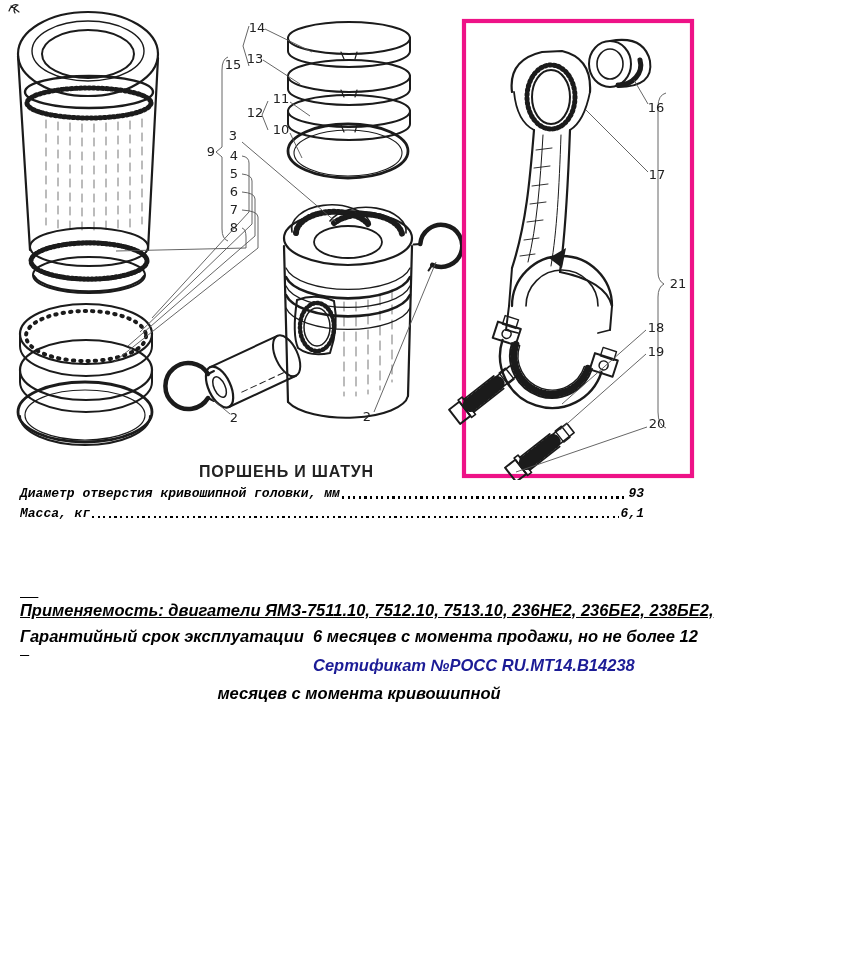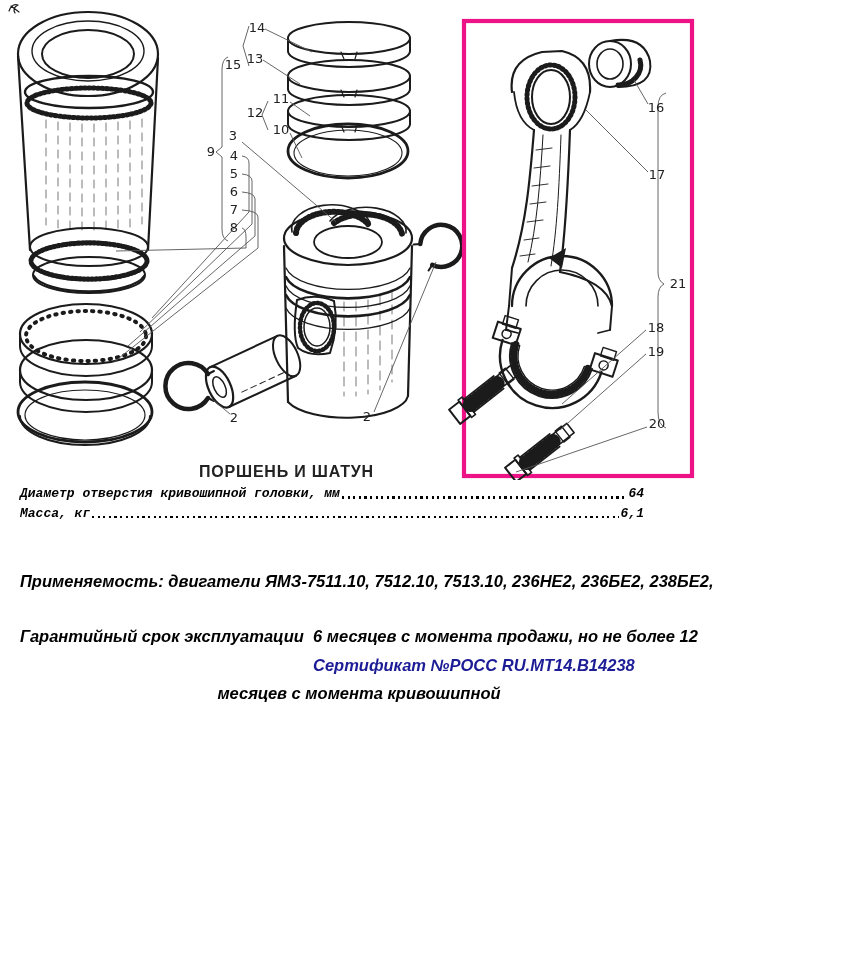"64" span { text: 64 -> 93 }
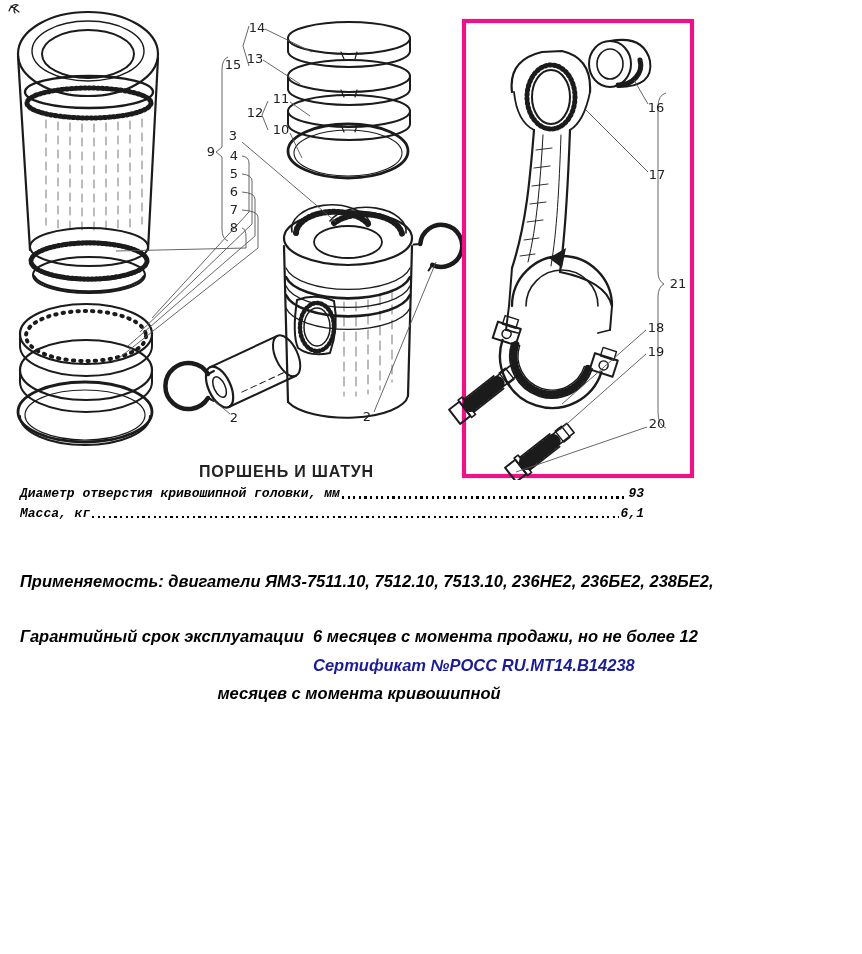"Применяемость: двигатели ЯМЗ-7511.10," .application { text-decoration: none -> underline; top: 533px -> 562px }
